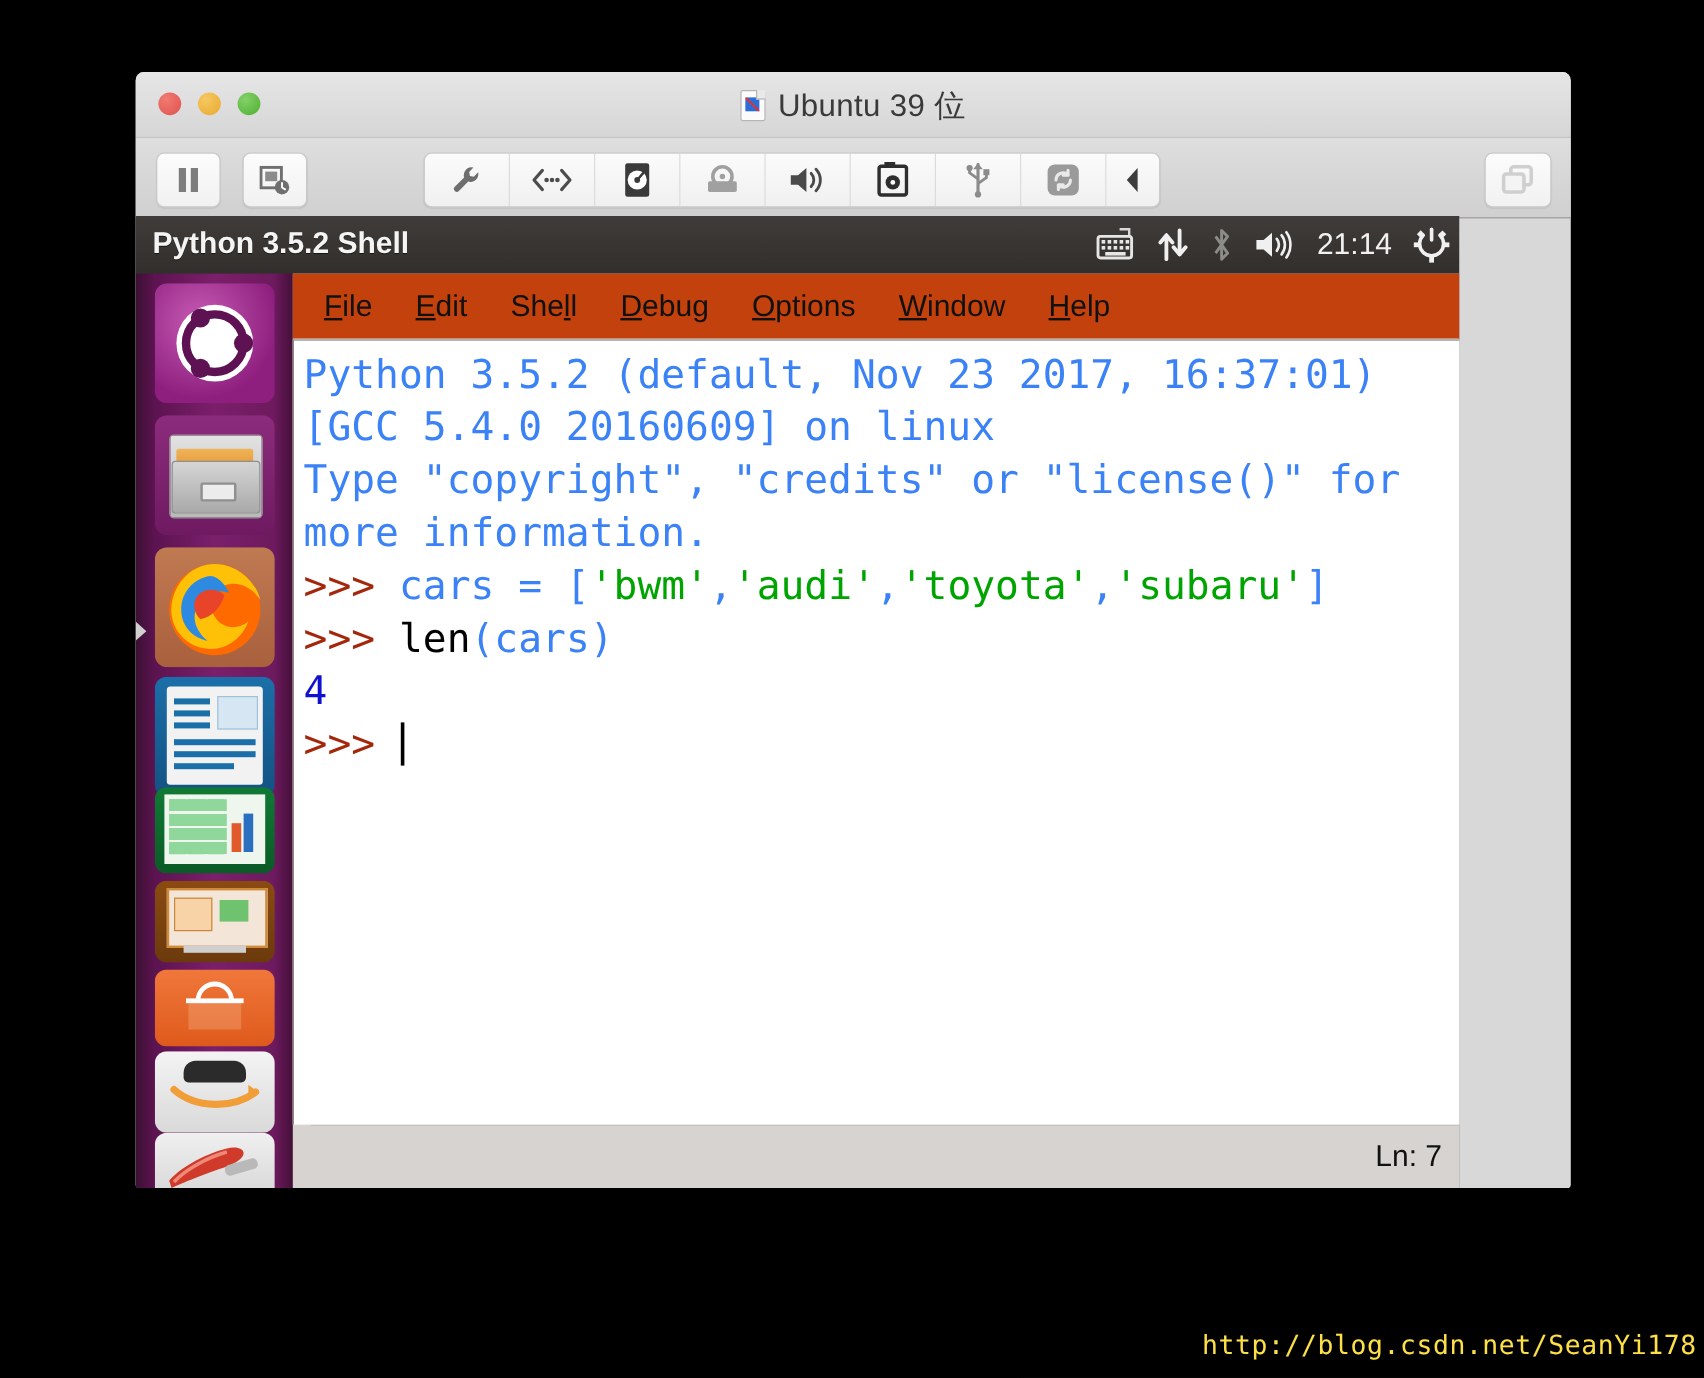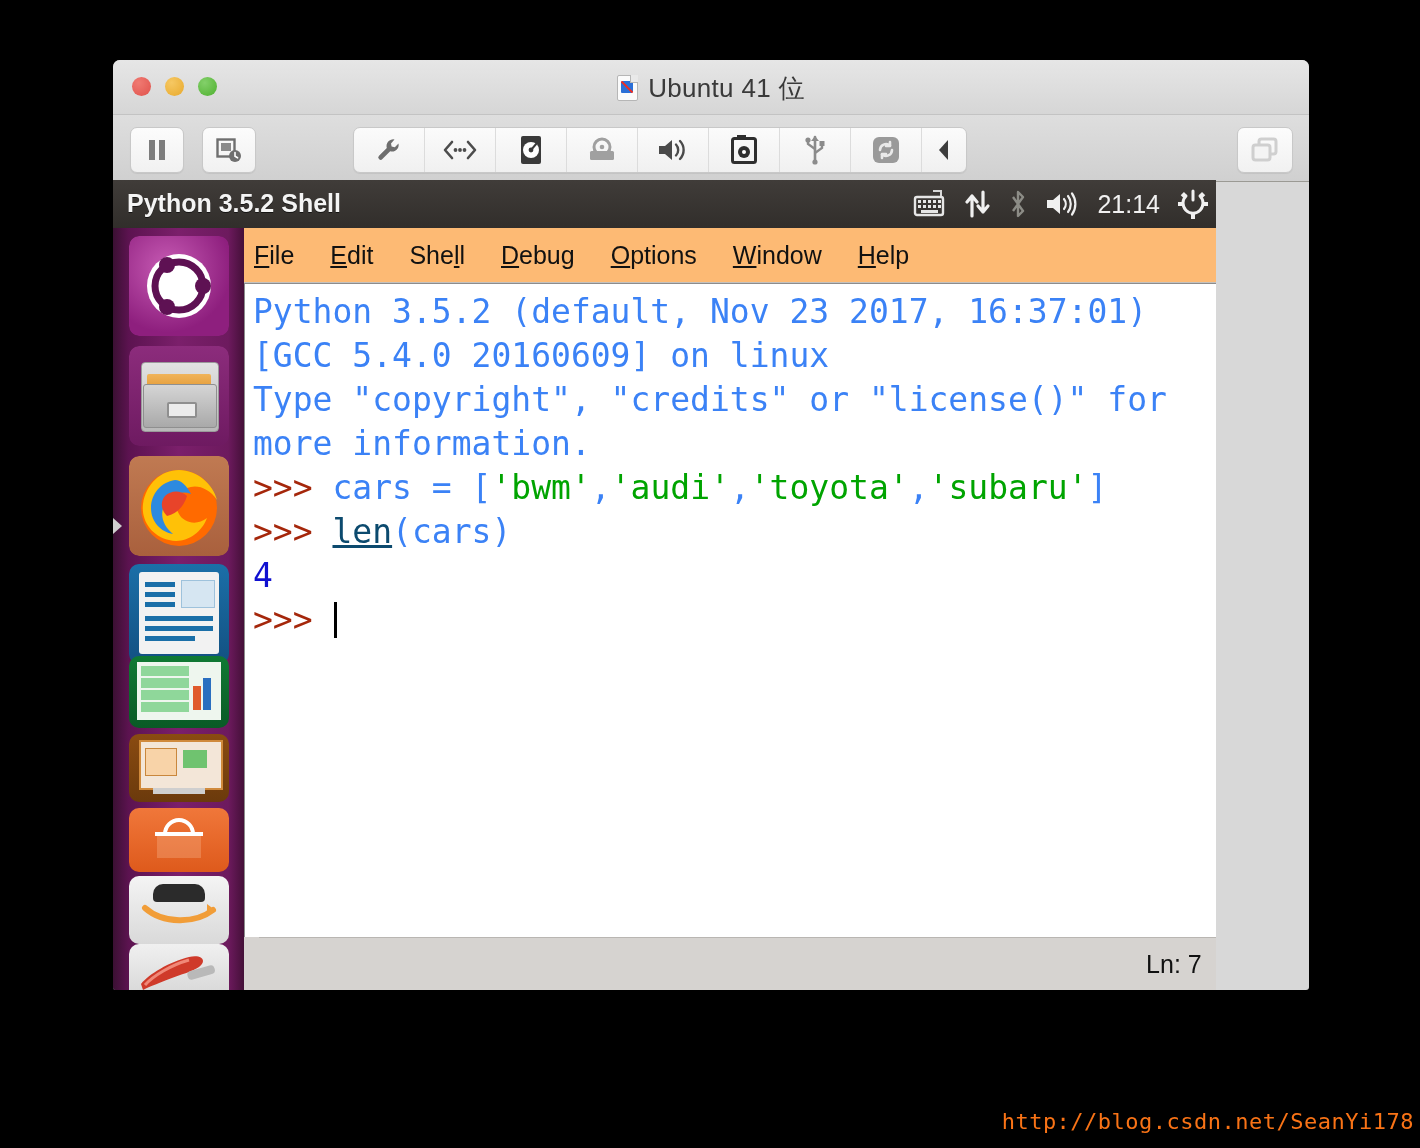"Ubuntu 41 位" span { text: 41 -> 39 }
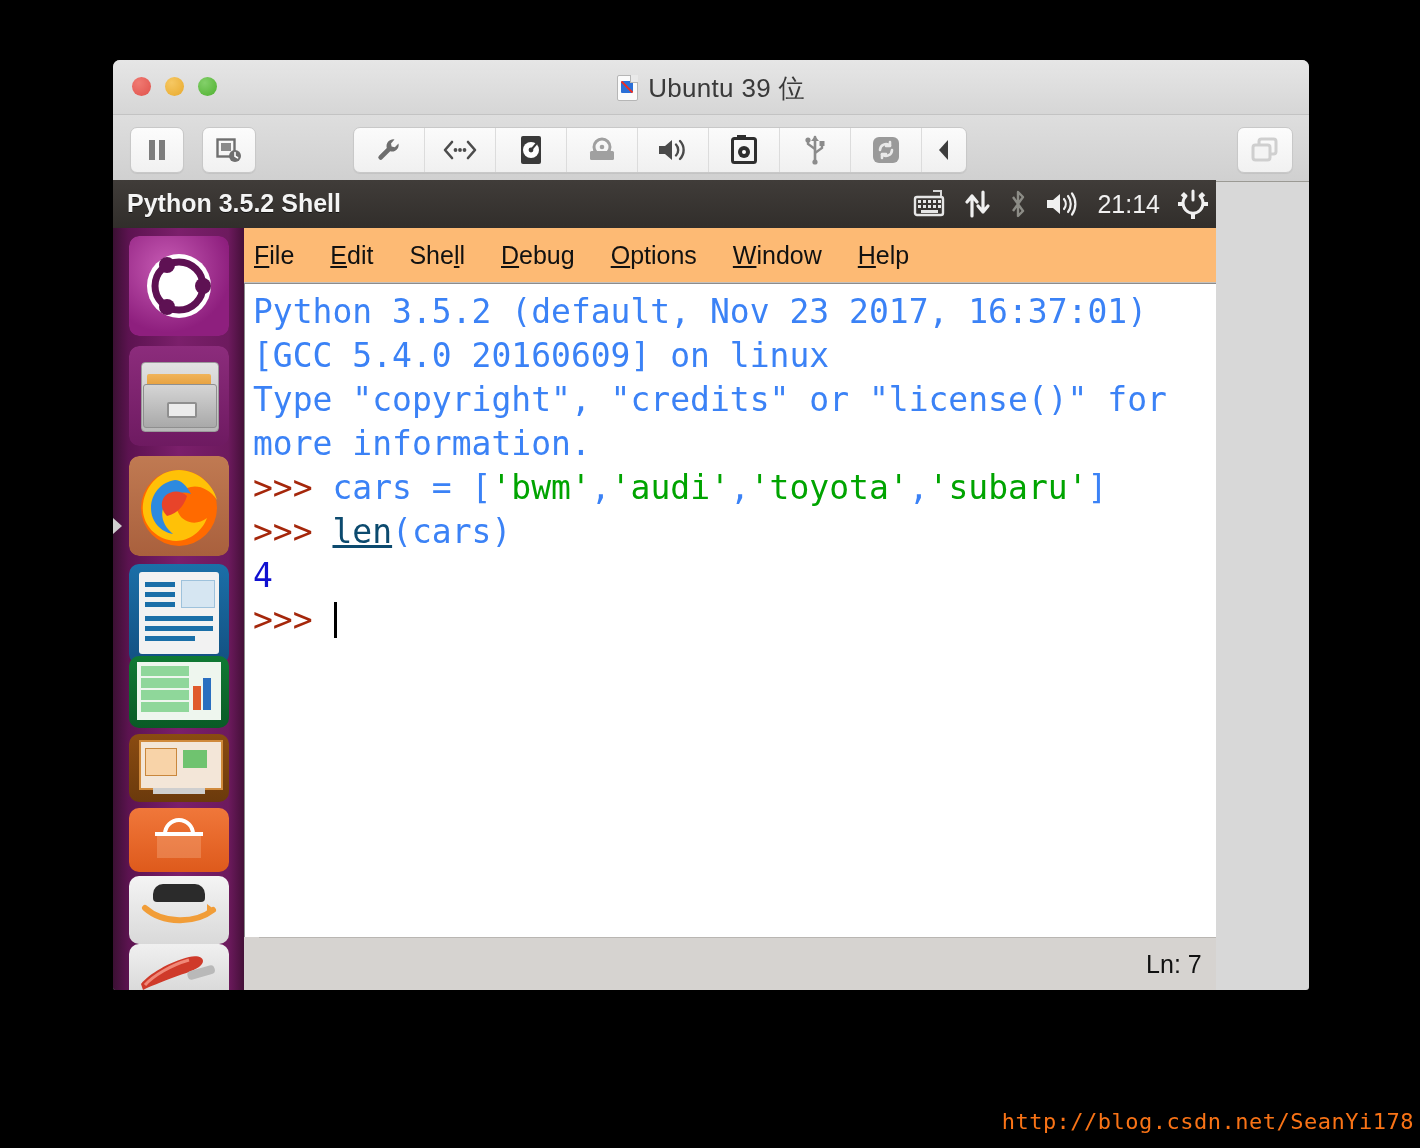"File" #idle-menubar { background: #fdba74 -> #c2410c; padding-left: 6px -> 22px }
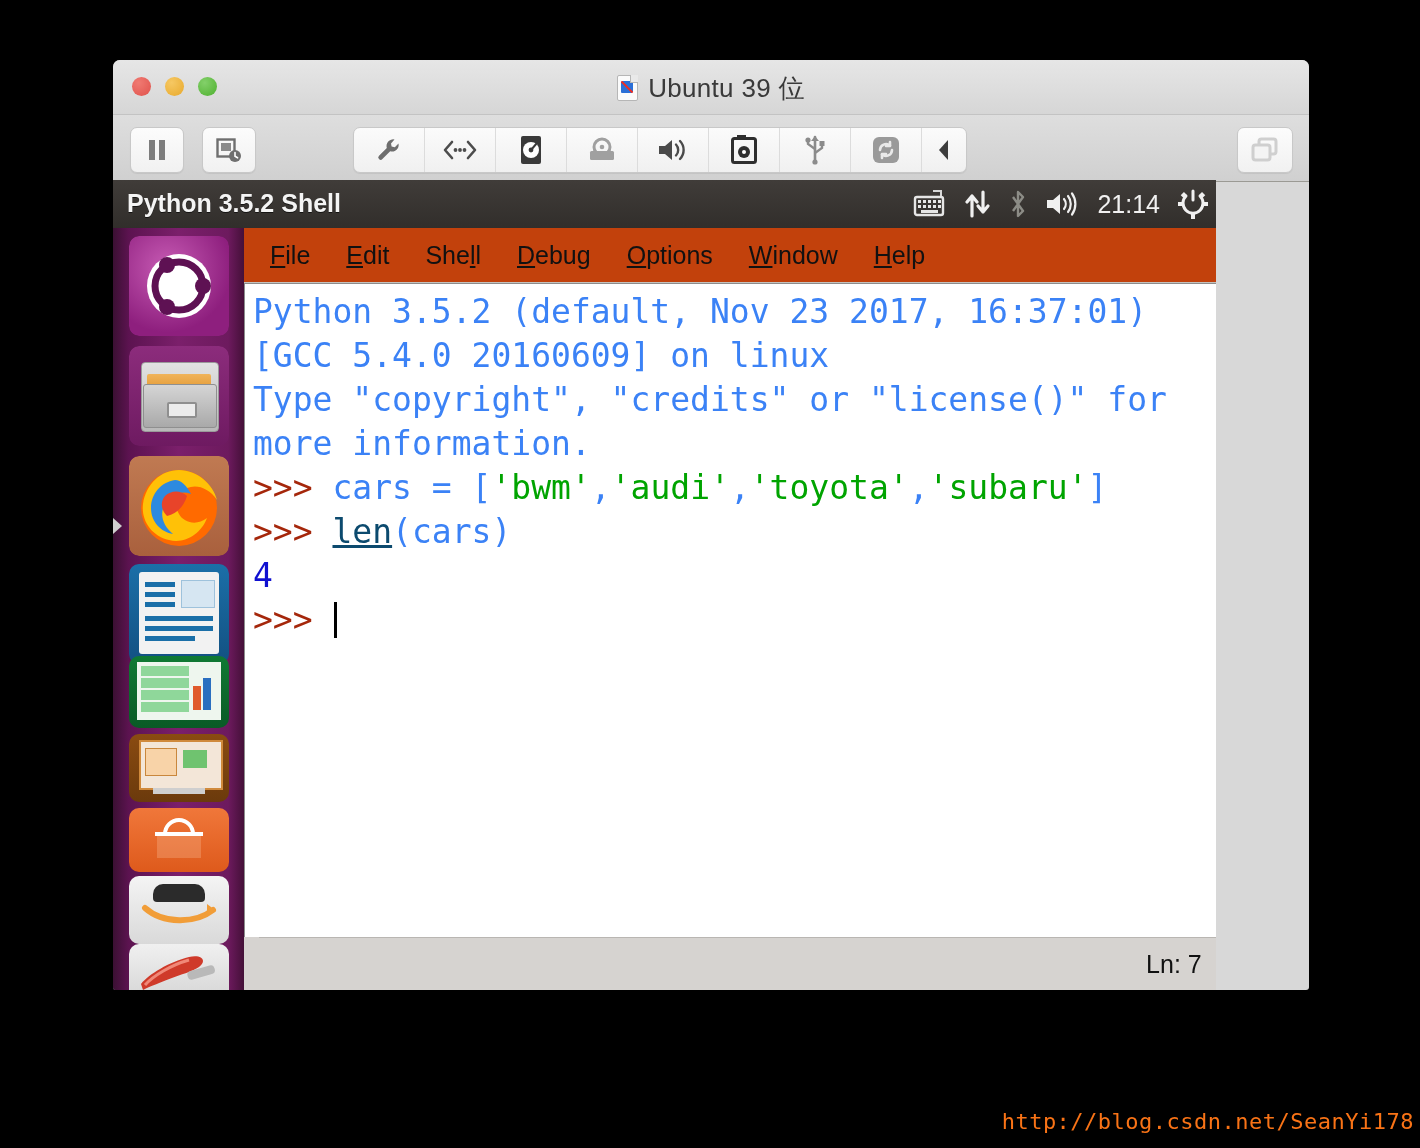"len" .t-builtin { color: #0c4a6e -> #000000; text-decoration: underline -> none }
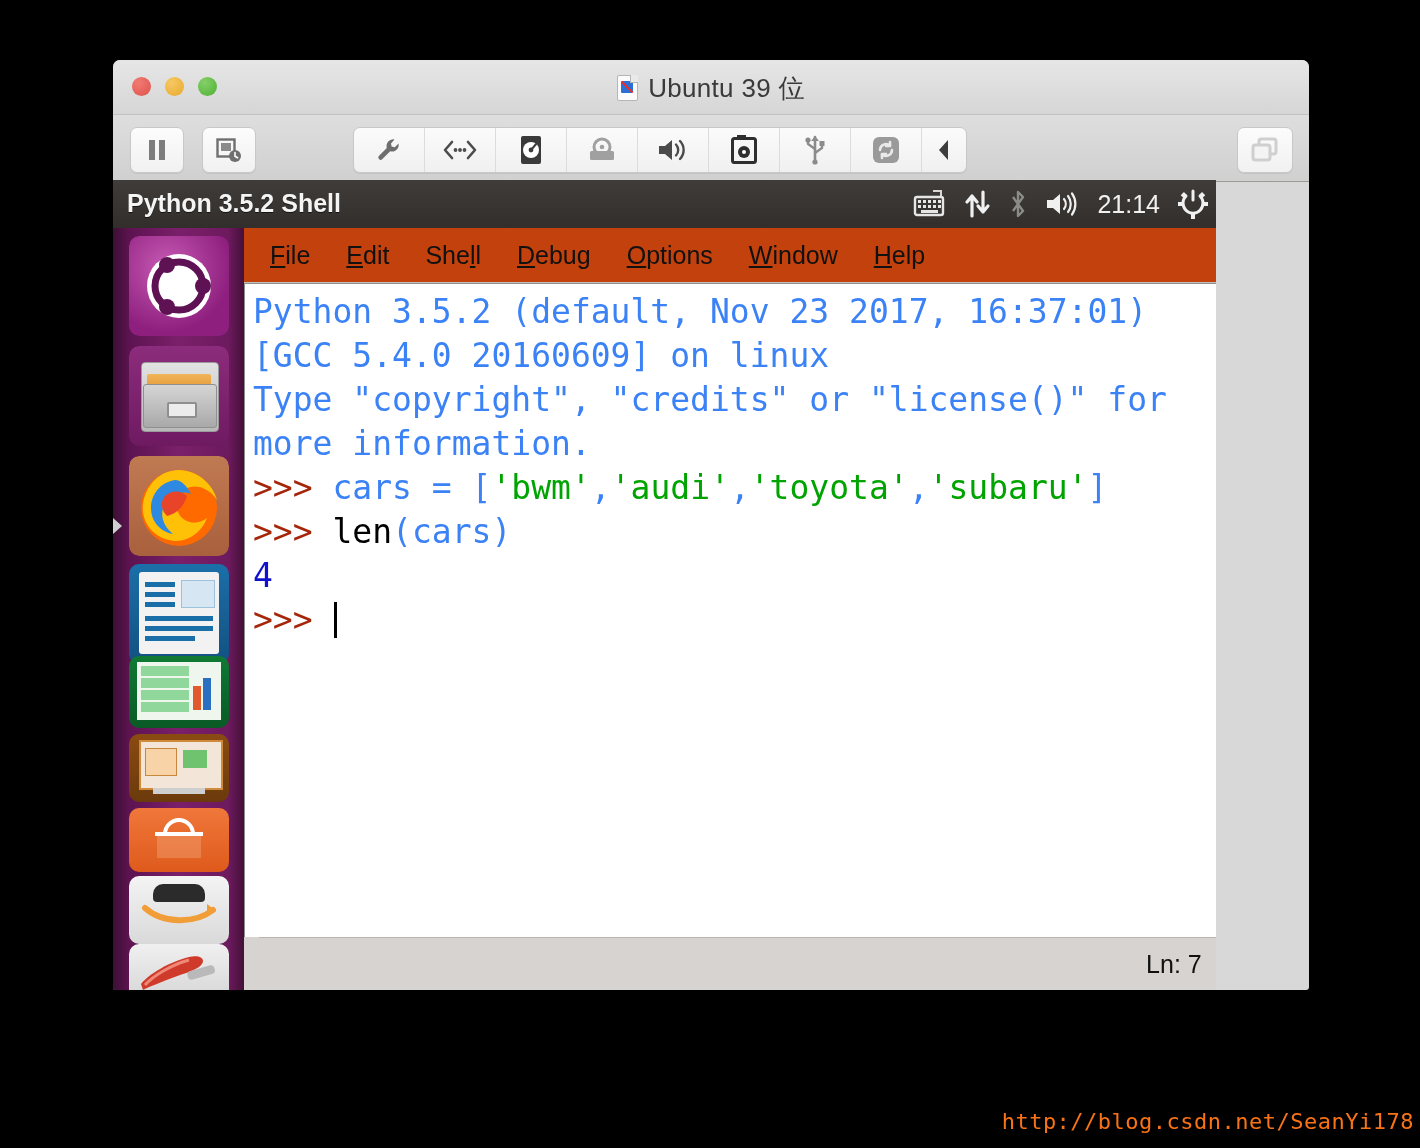"http://blog.csdn.net/SeanYi178" #watermark { color: #f97316 -> #fde047 }
